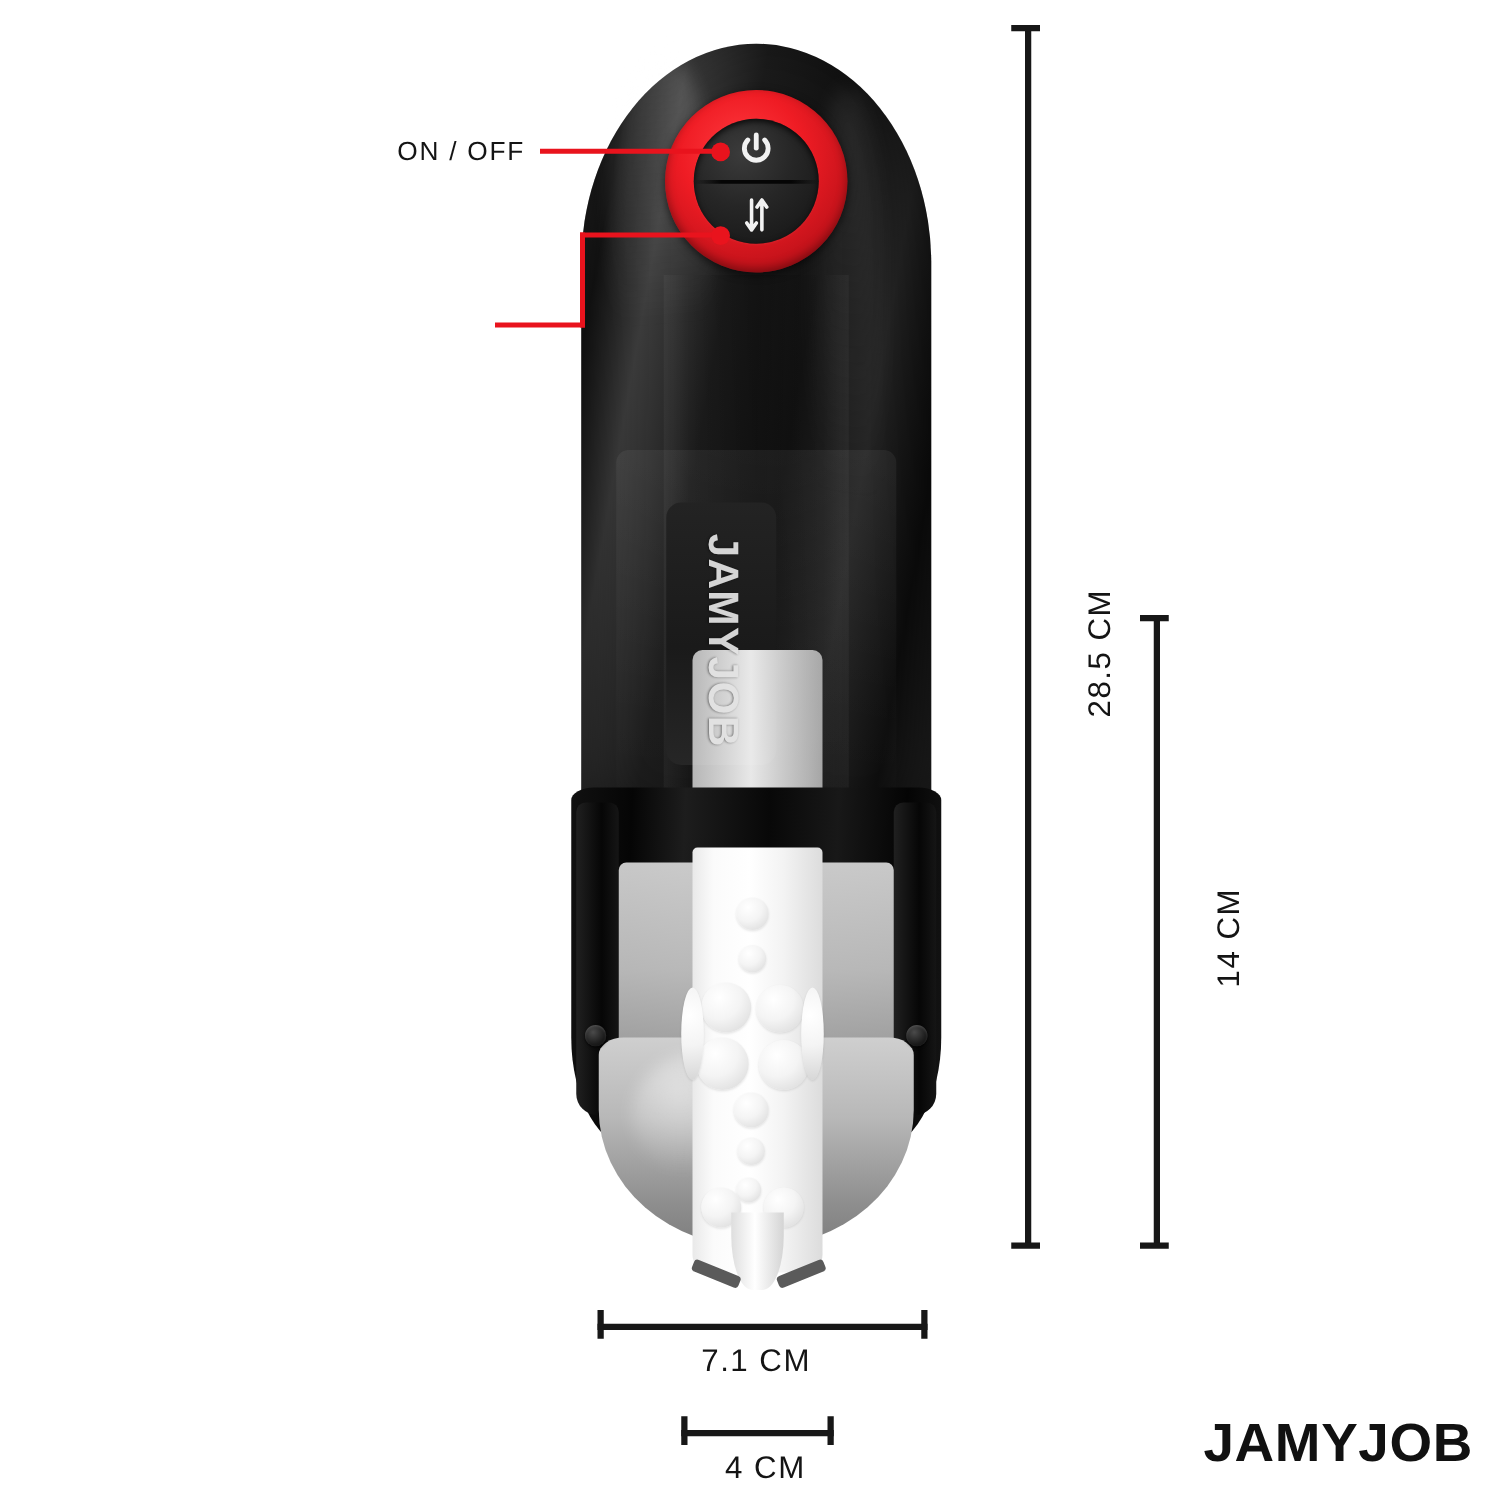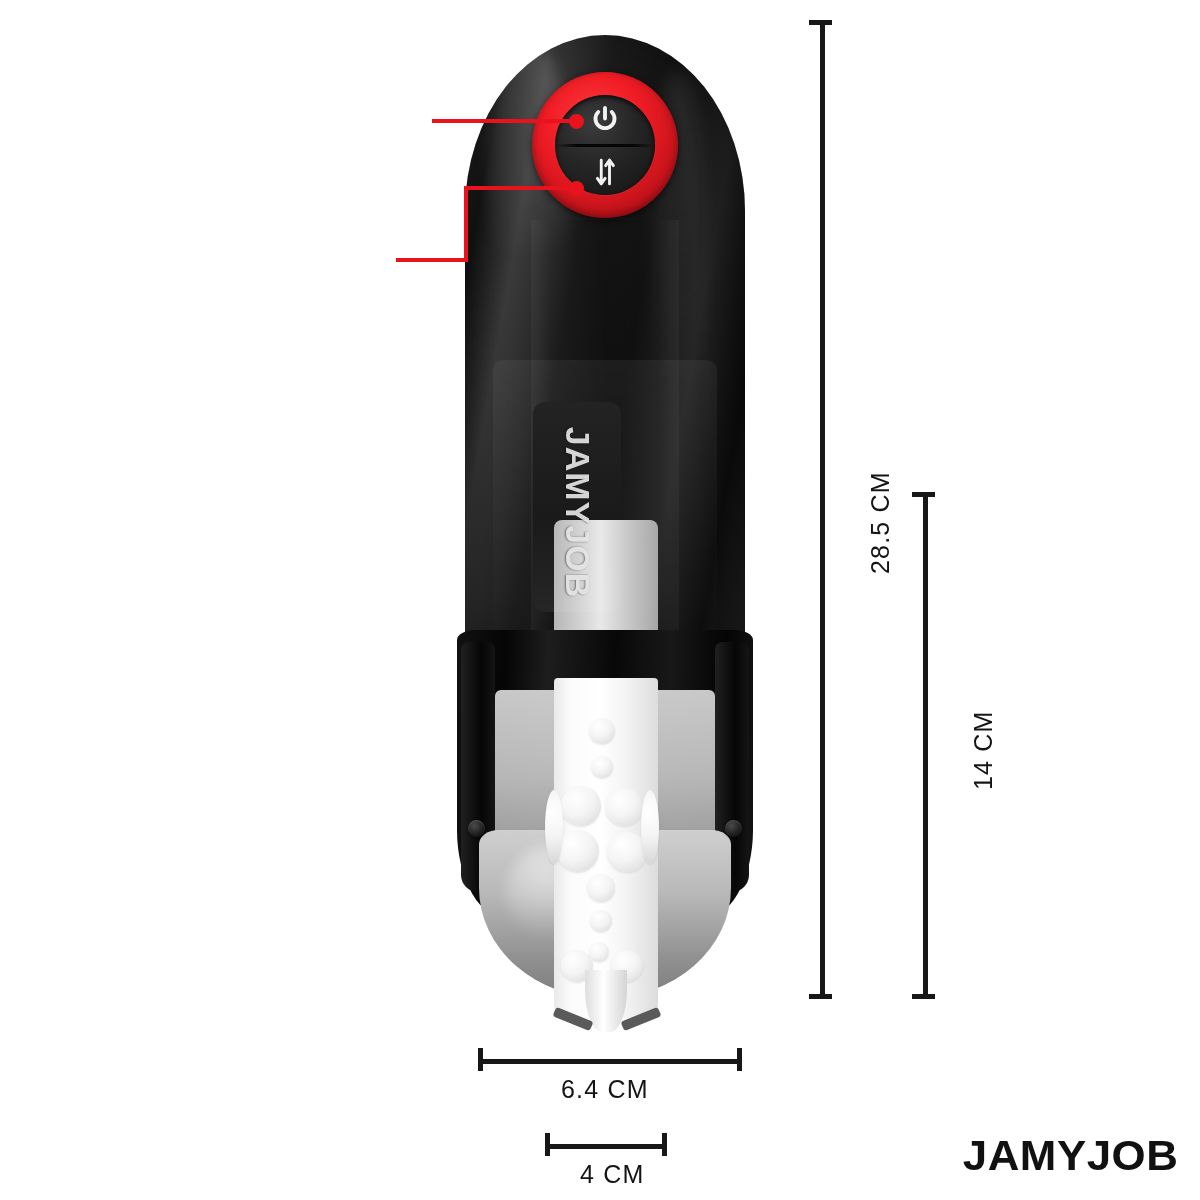"ON / OFF" div.callout-label { html: none -> <div>ON / OFF</div> }
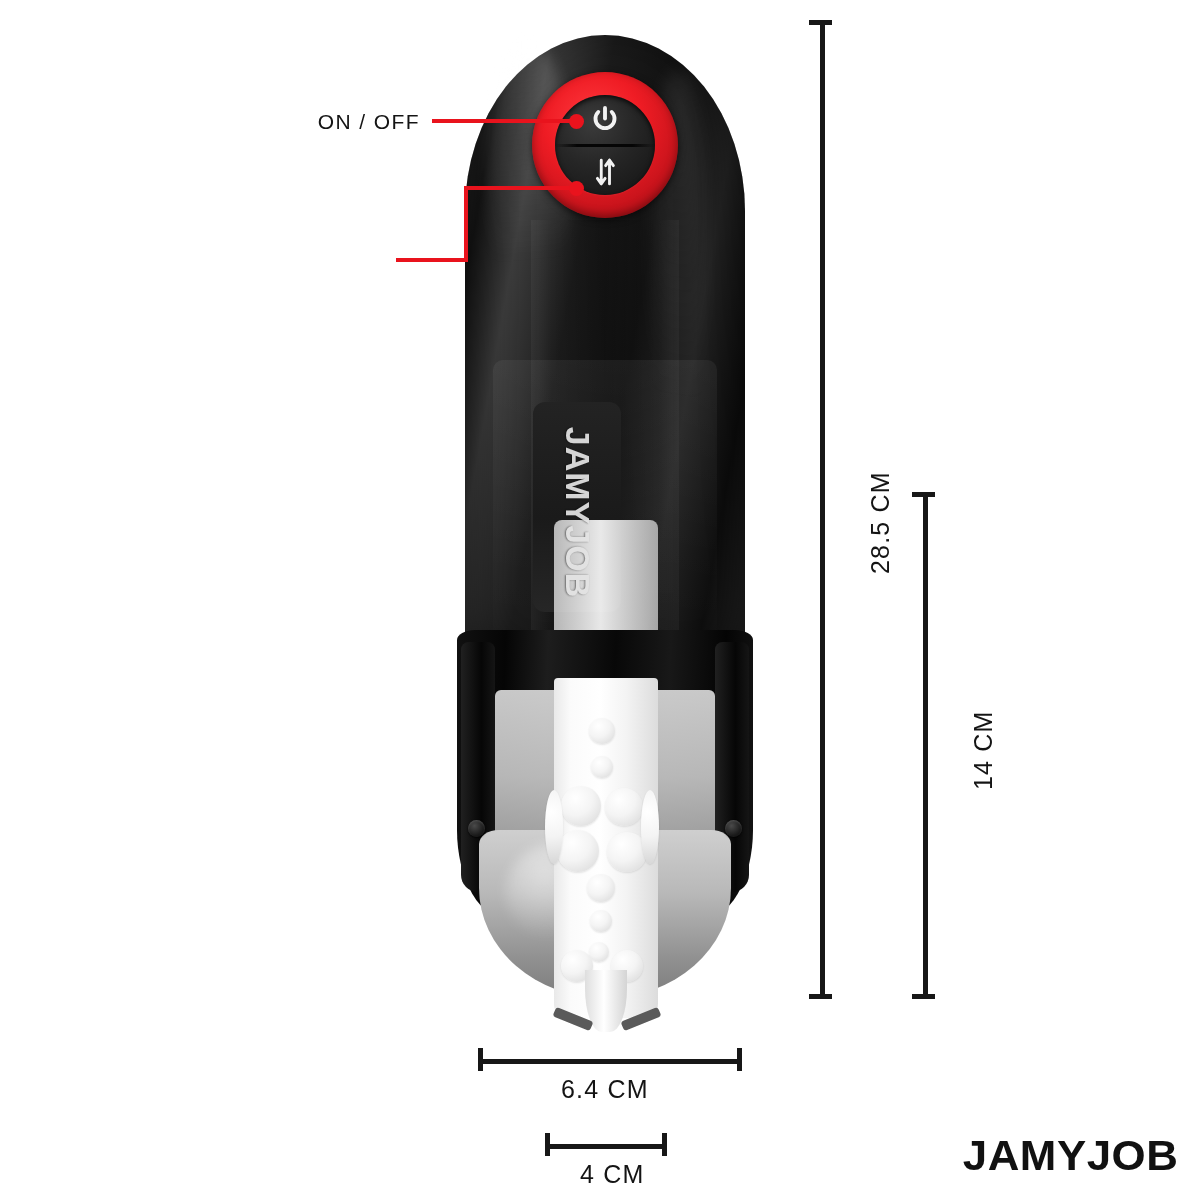"6.4 CM" div.dim-text { text: 6.4 -> 7.1 }
